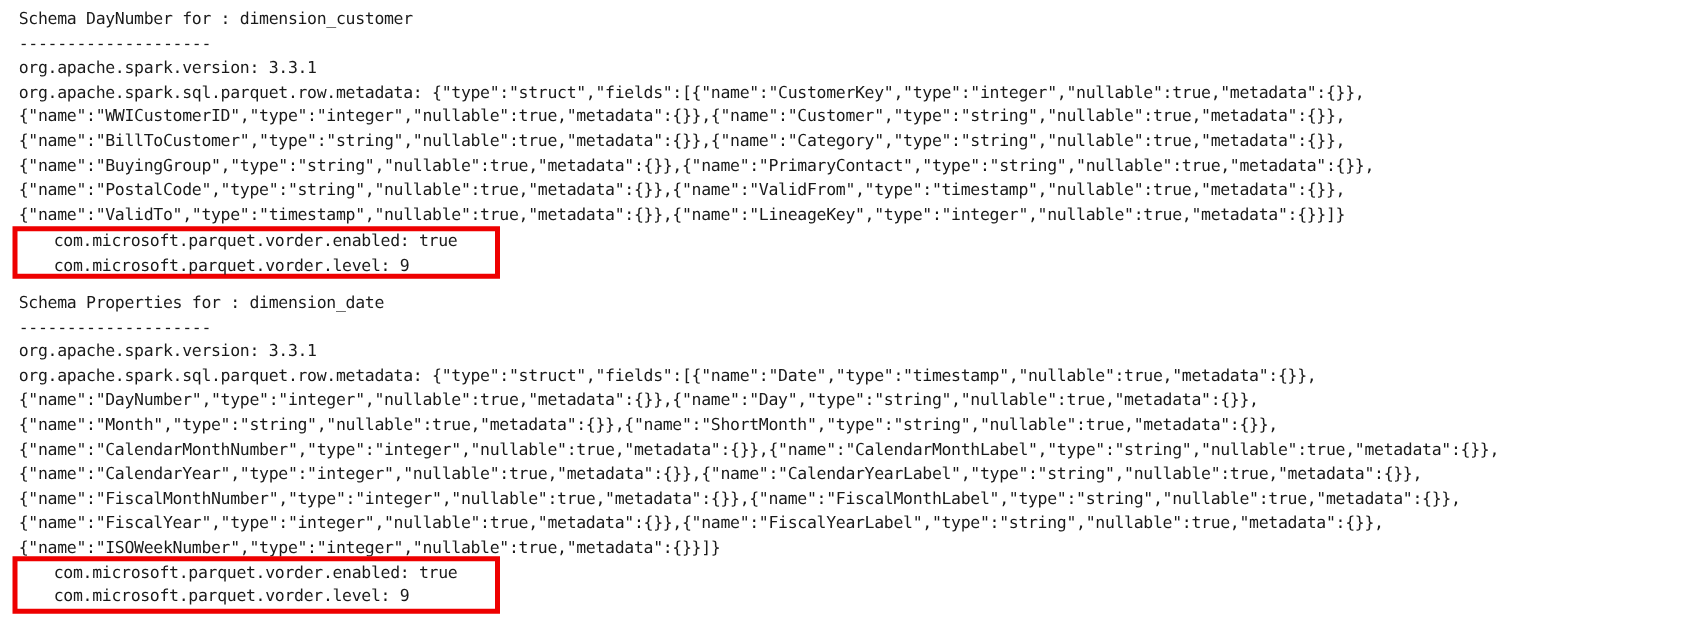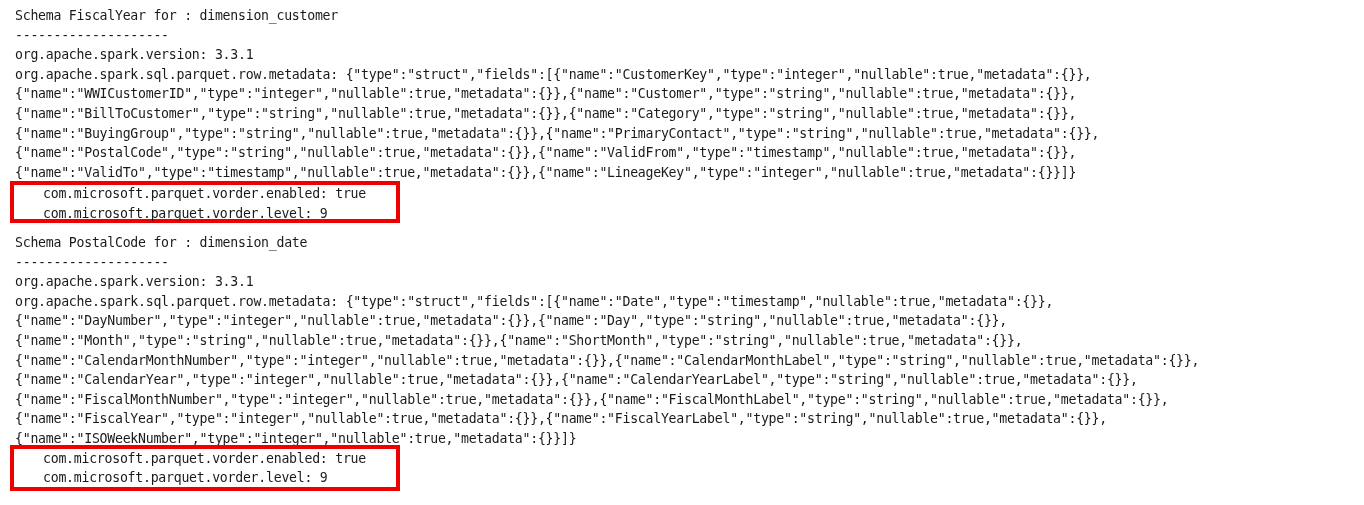"Schema FiscalYear for :" div.line { text: FiscalYear -> DayNumber }
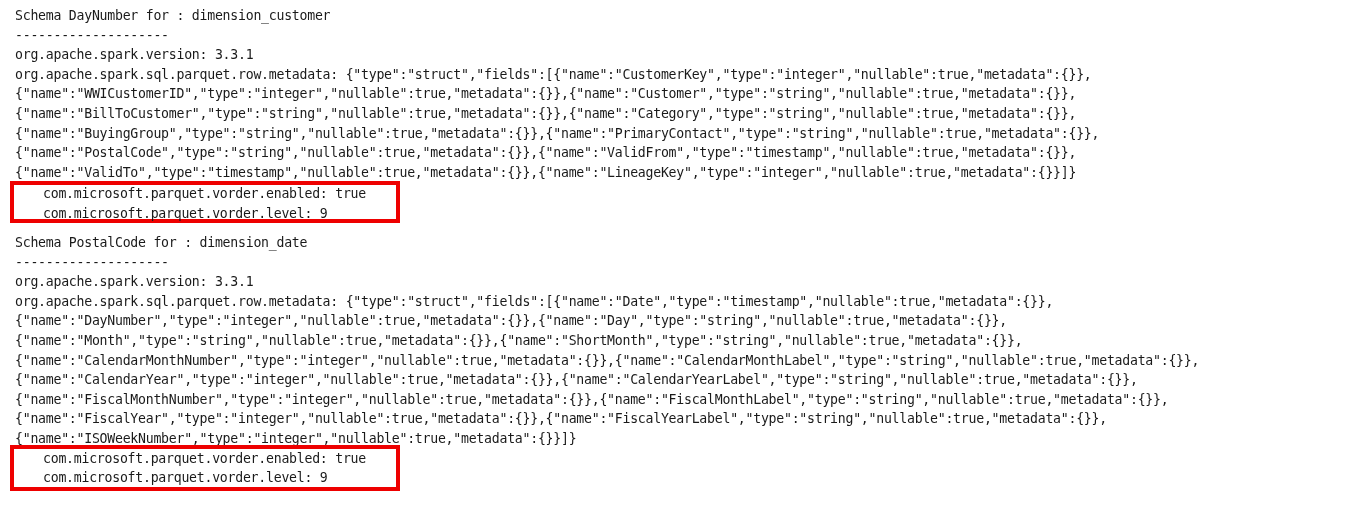"Schema PostalCode for : dimension_date" div.line { text: PostalCode -> Properties }
